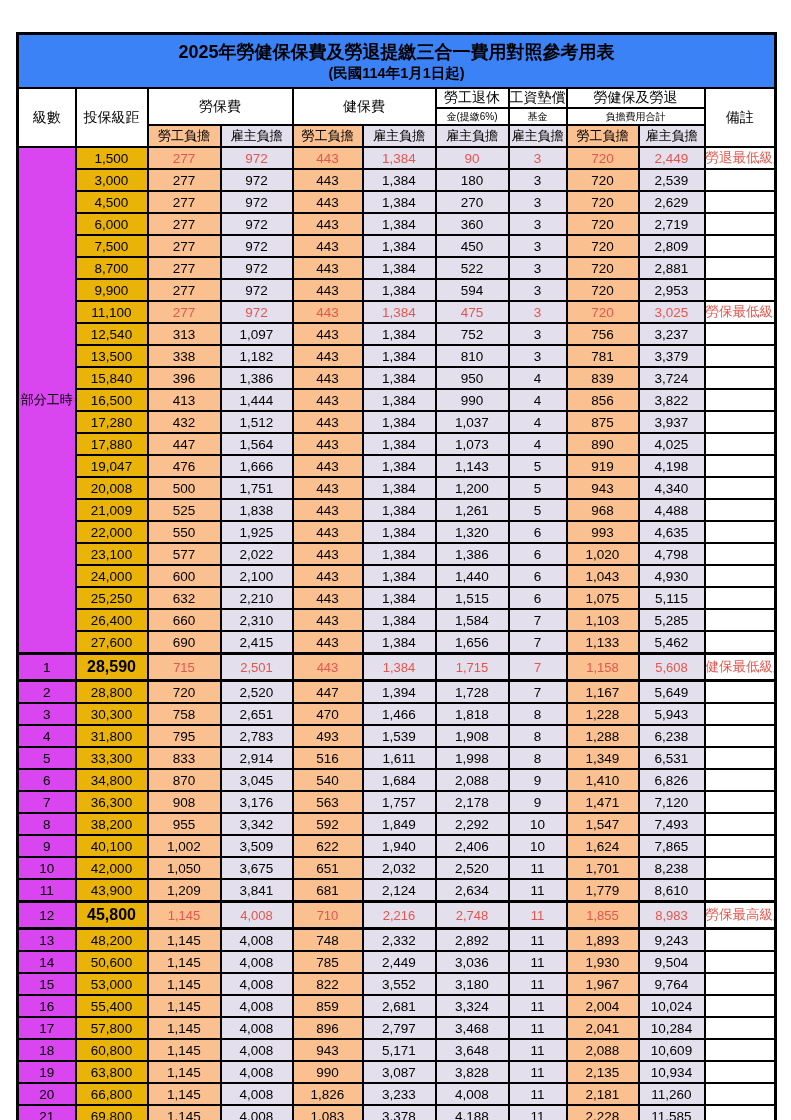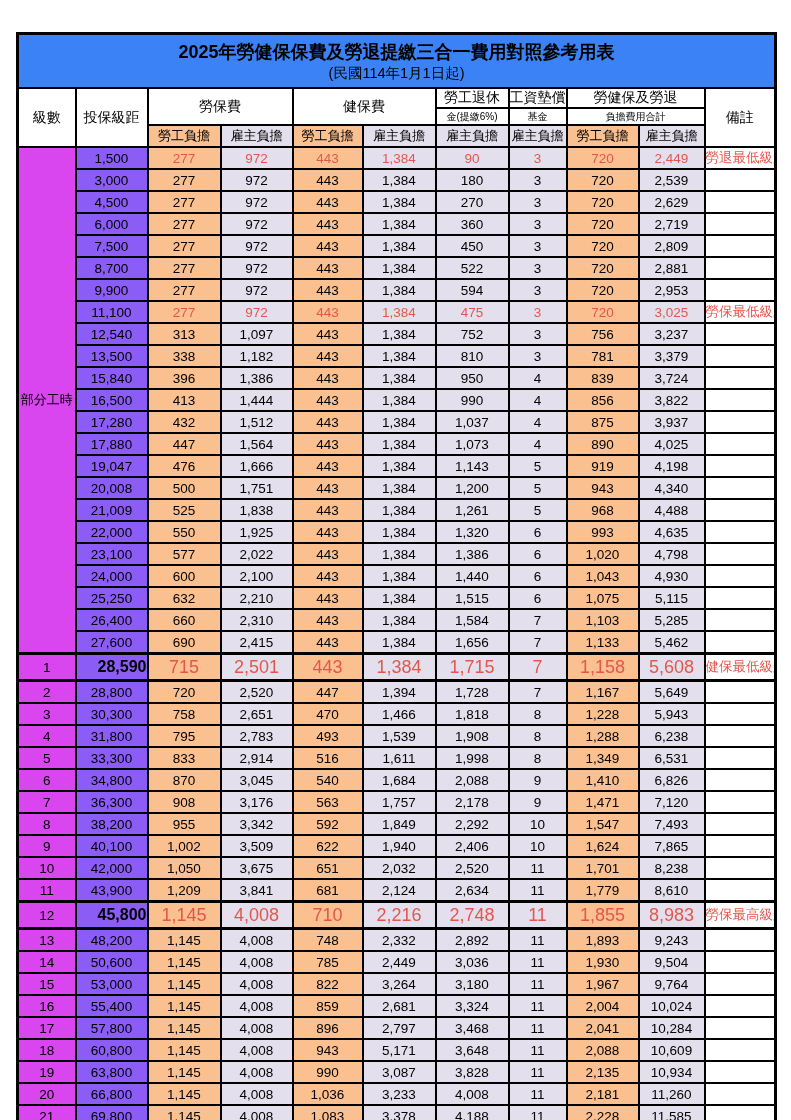"(民國114年1月1日起)" .subtitle-line { font-weight: 400 -> 700 }
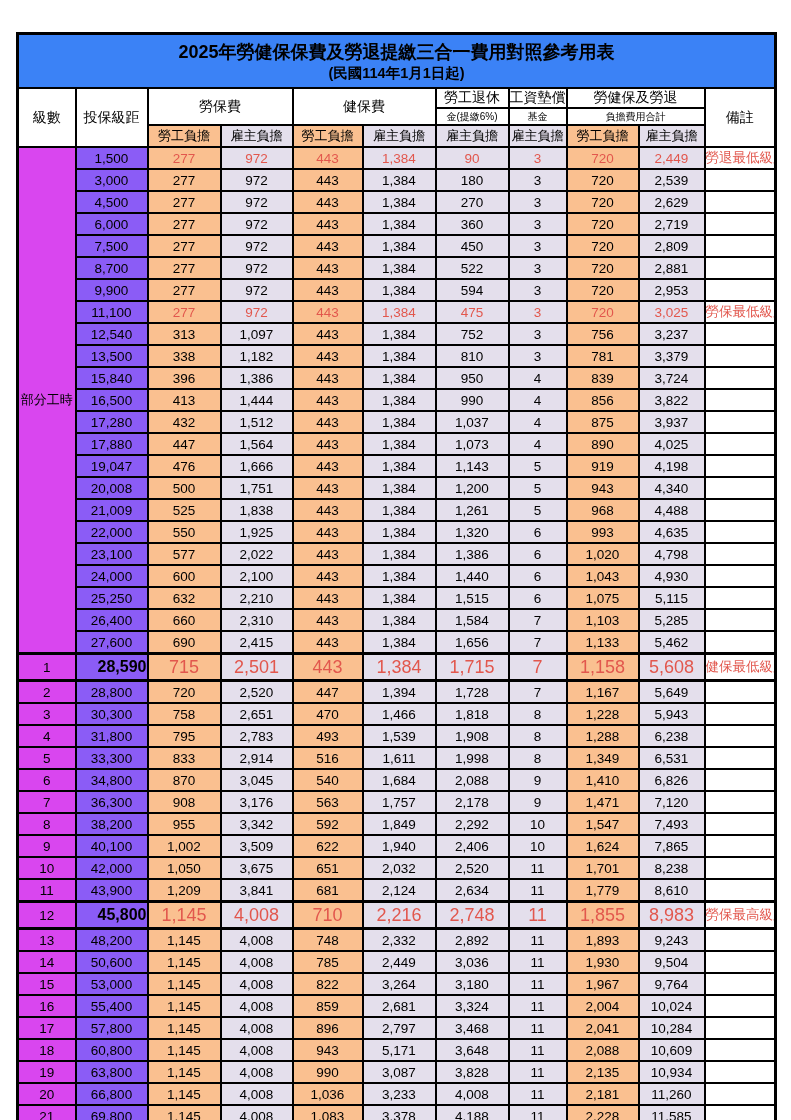"1,500" td.bracket-cell { background: #8b5cf6 -> #eab308 }
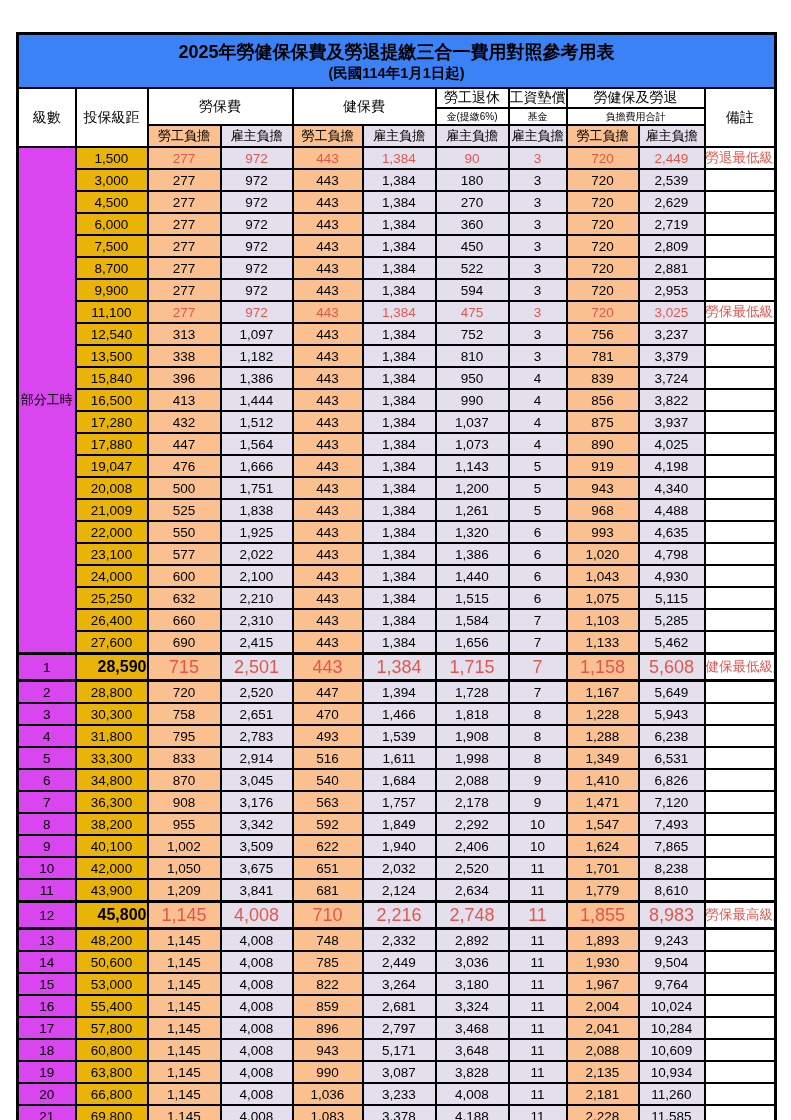"28,590" tr.key-row td.bracket-cell { text-align: right -> none }
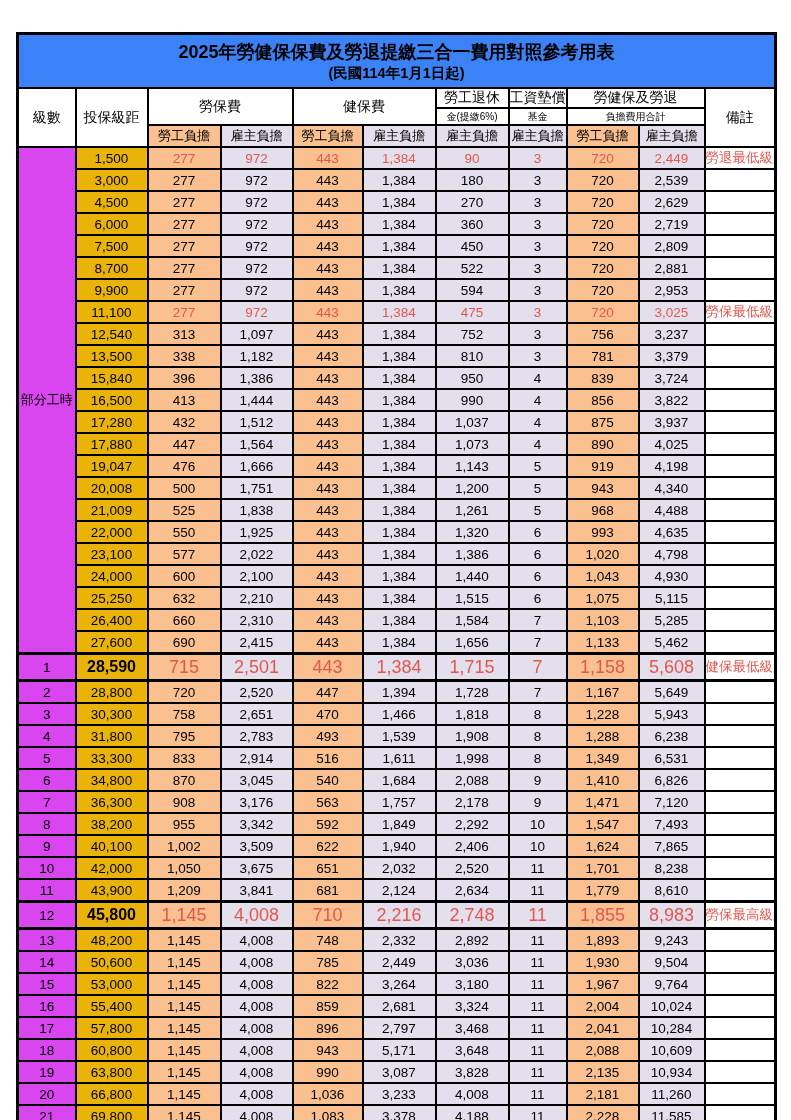"715" tr.key-row td.emp, tr.key-row td.er { font-size: 18px -> 13px }
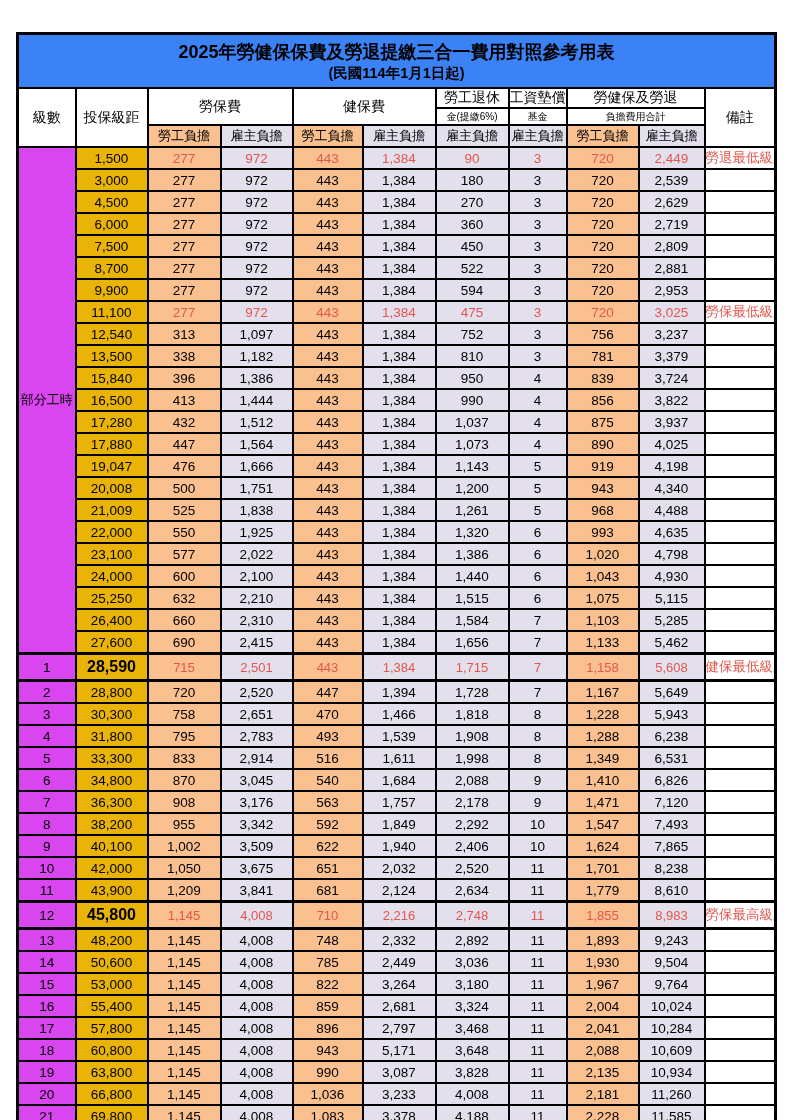"3,264" td.er { text: 3,264 -> 3,552 }
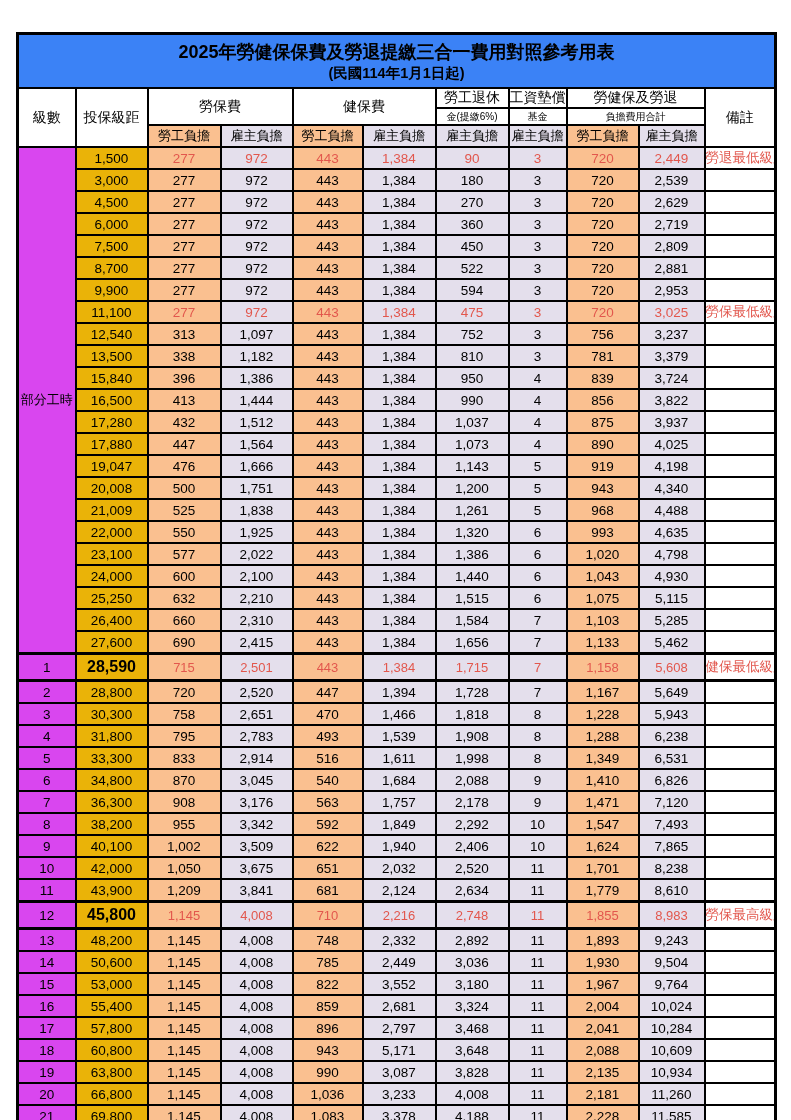"1,036" td.emp { text: 1,036 -> 1,826 }
